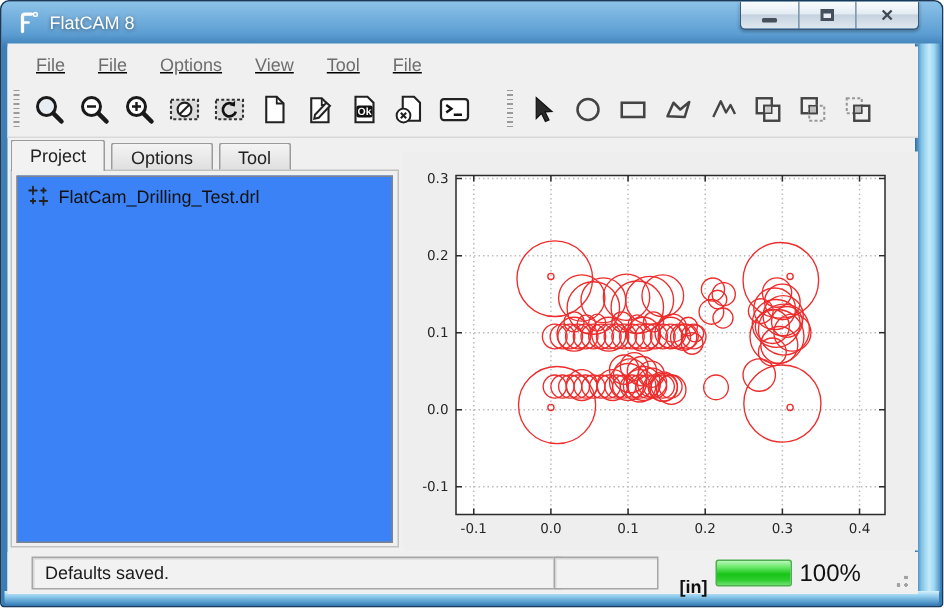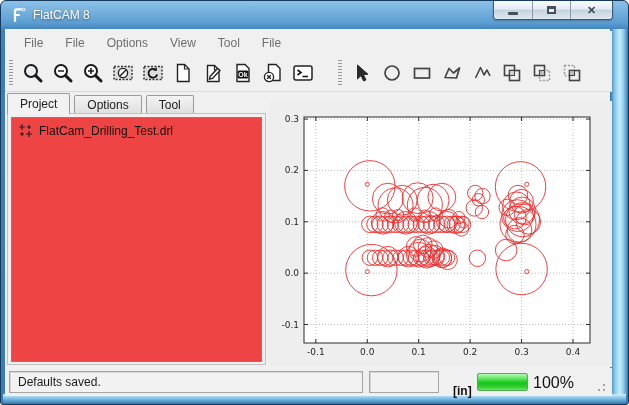"File" .menubar { text-decoration: none -> underline }
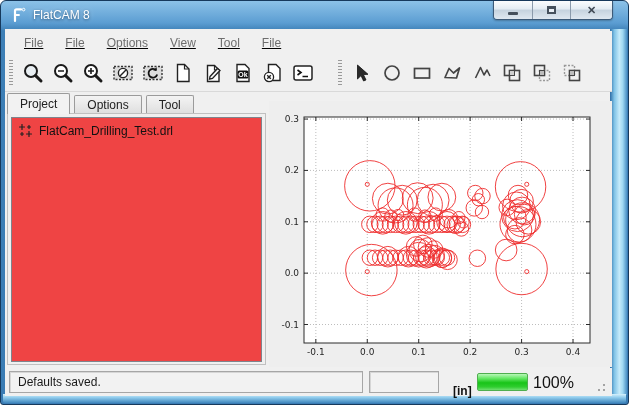"FlatCam_Drilling_Test.drl" .tree-box { background: #ef4444 -> #3b82f6 }
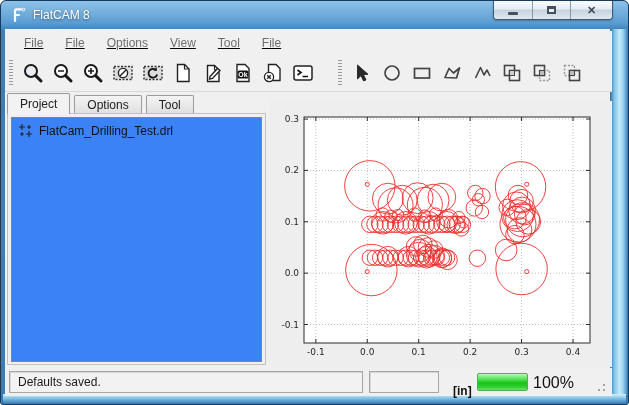"Defaults saved." .status-msg { left: 4px -> 16px }
